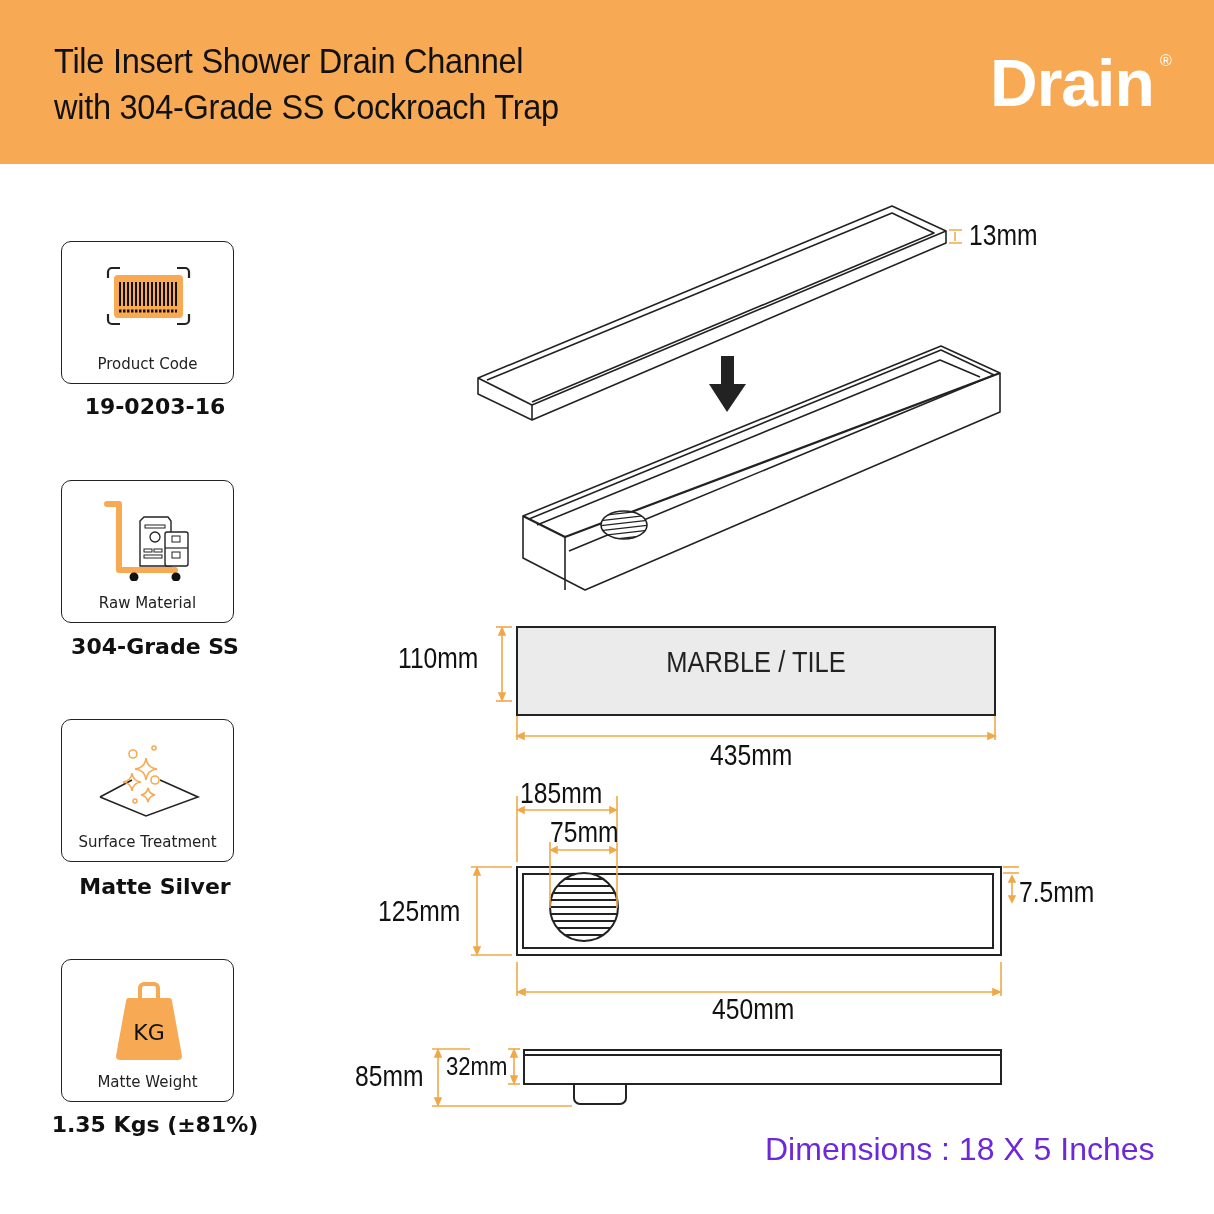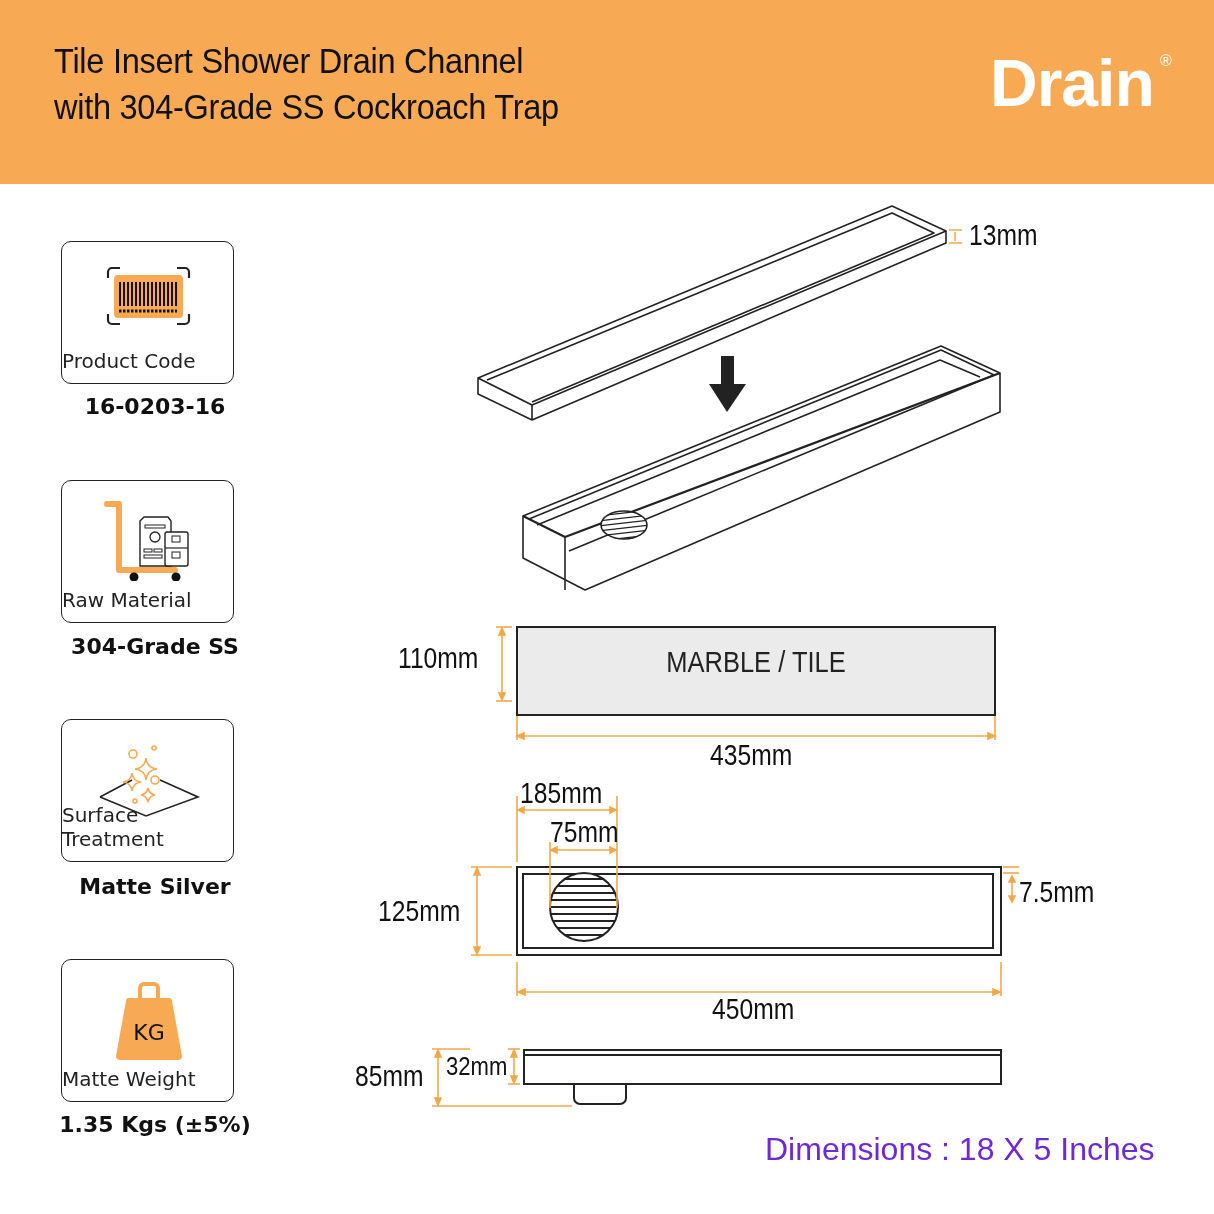"Tile Insert Shower Drain Channel" .header { height: 184px -> 164px }
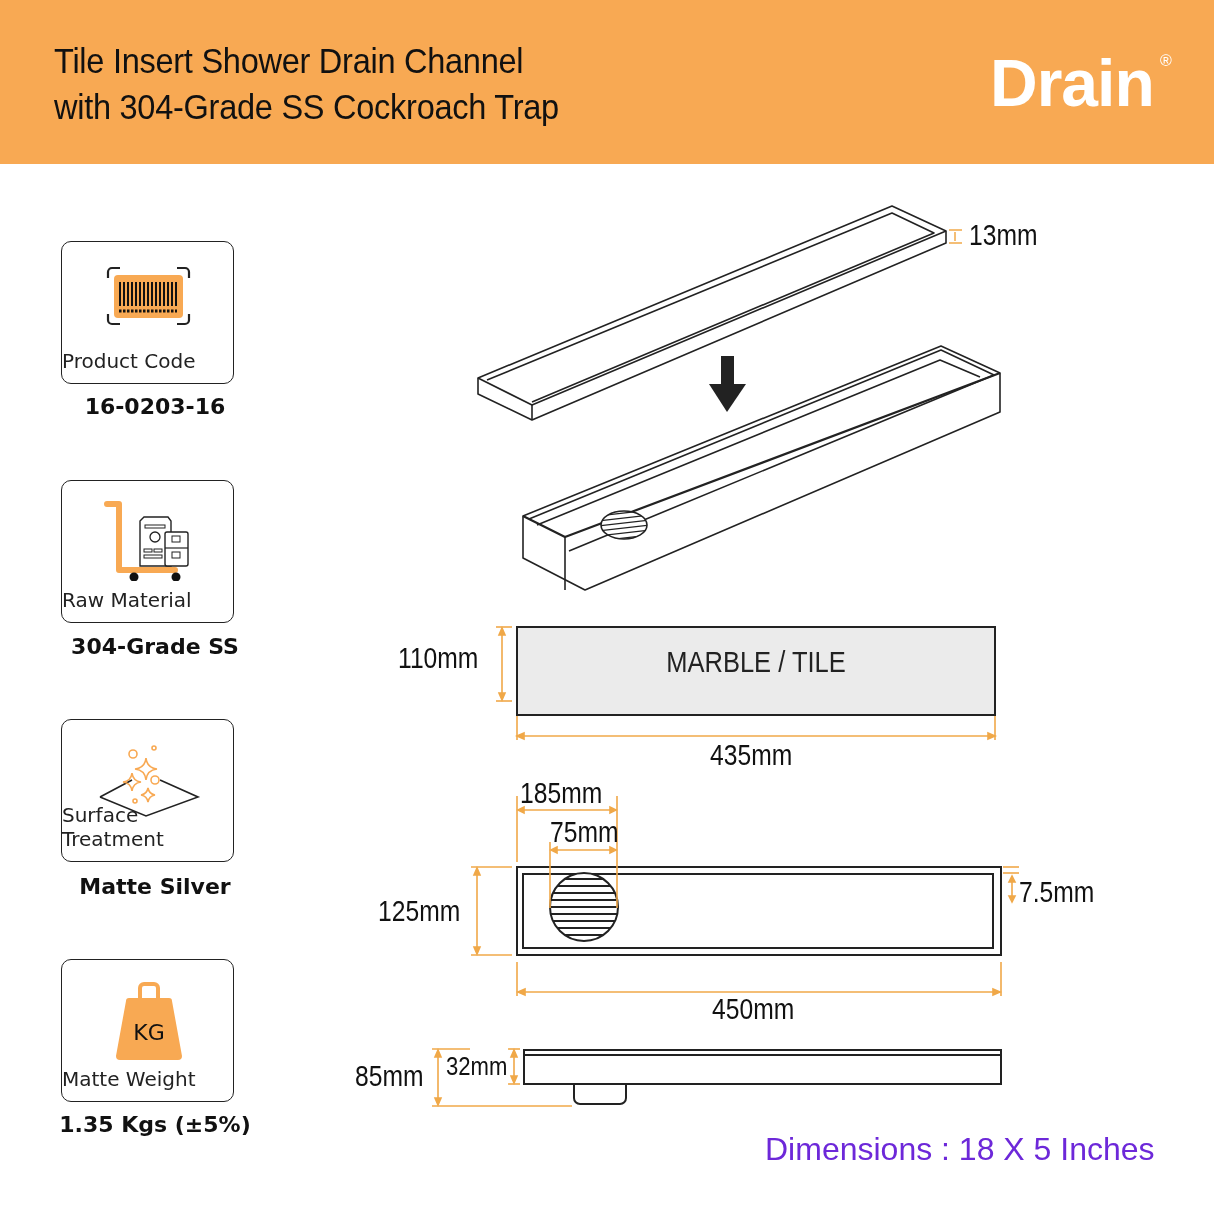"Product Code" .card .label { font-size: 20px -> 15px; text-align: left -> center }
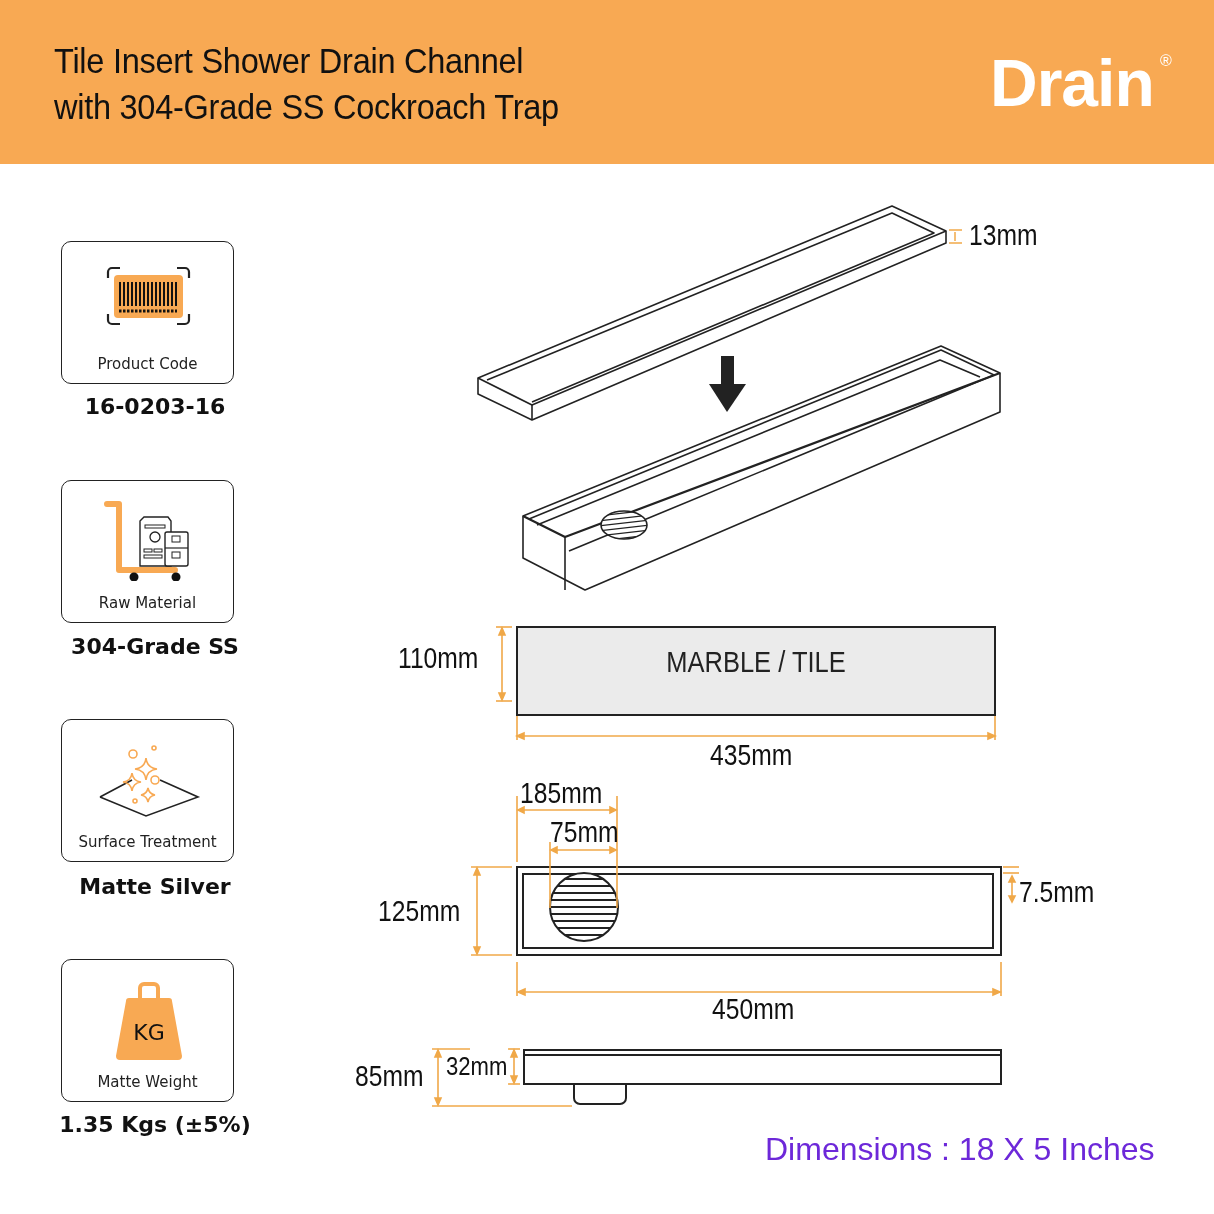"16-0203-16" div.card-value { text: 16-0203-16 -> 19-0203-16 }
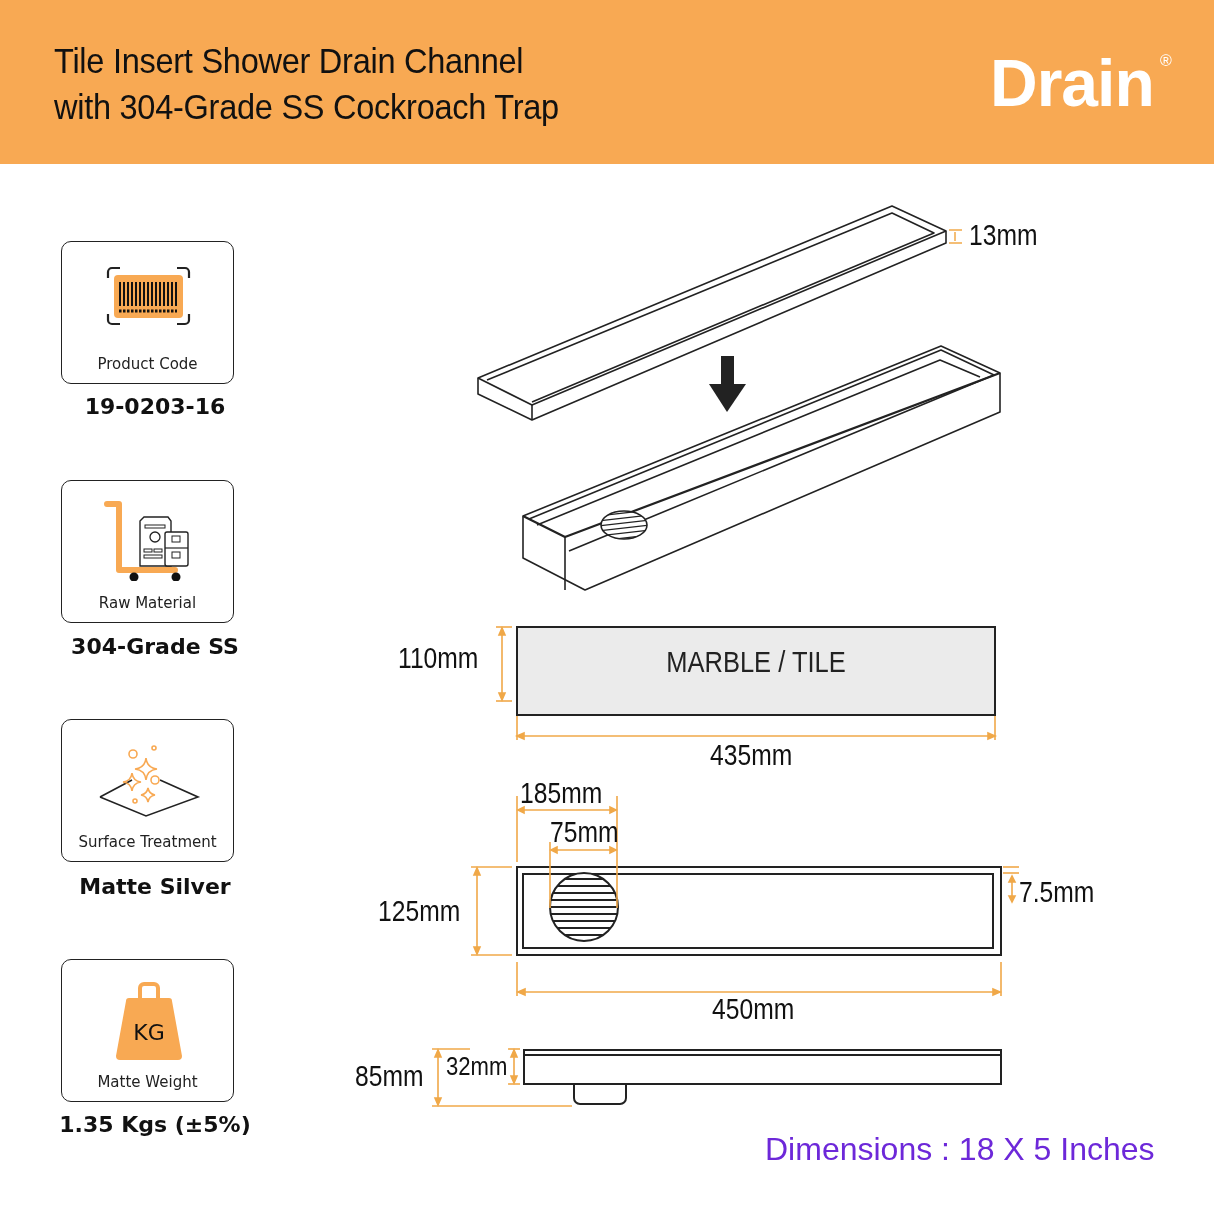"1.35 Kgs (±5%)" div.card-value { text: 5% -> 81% }
